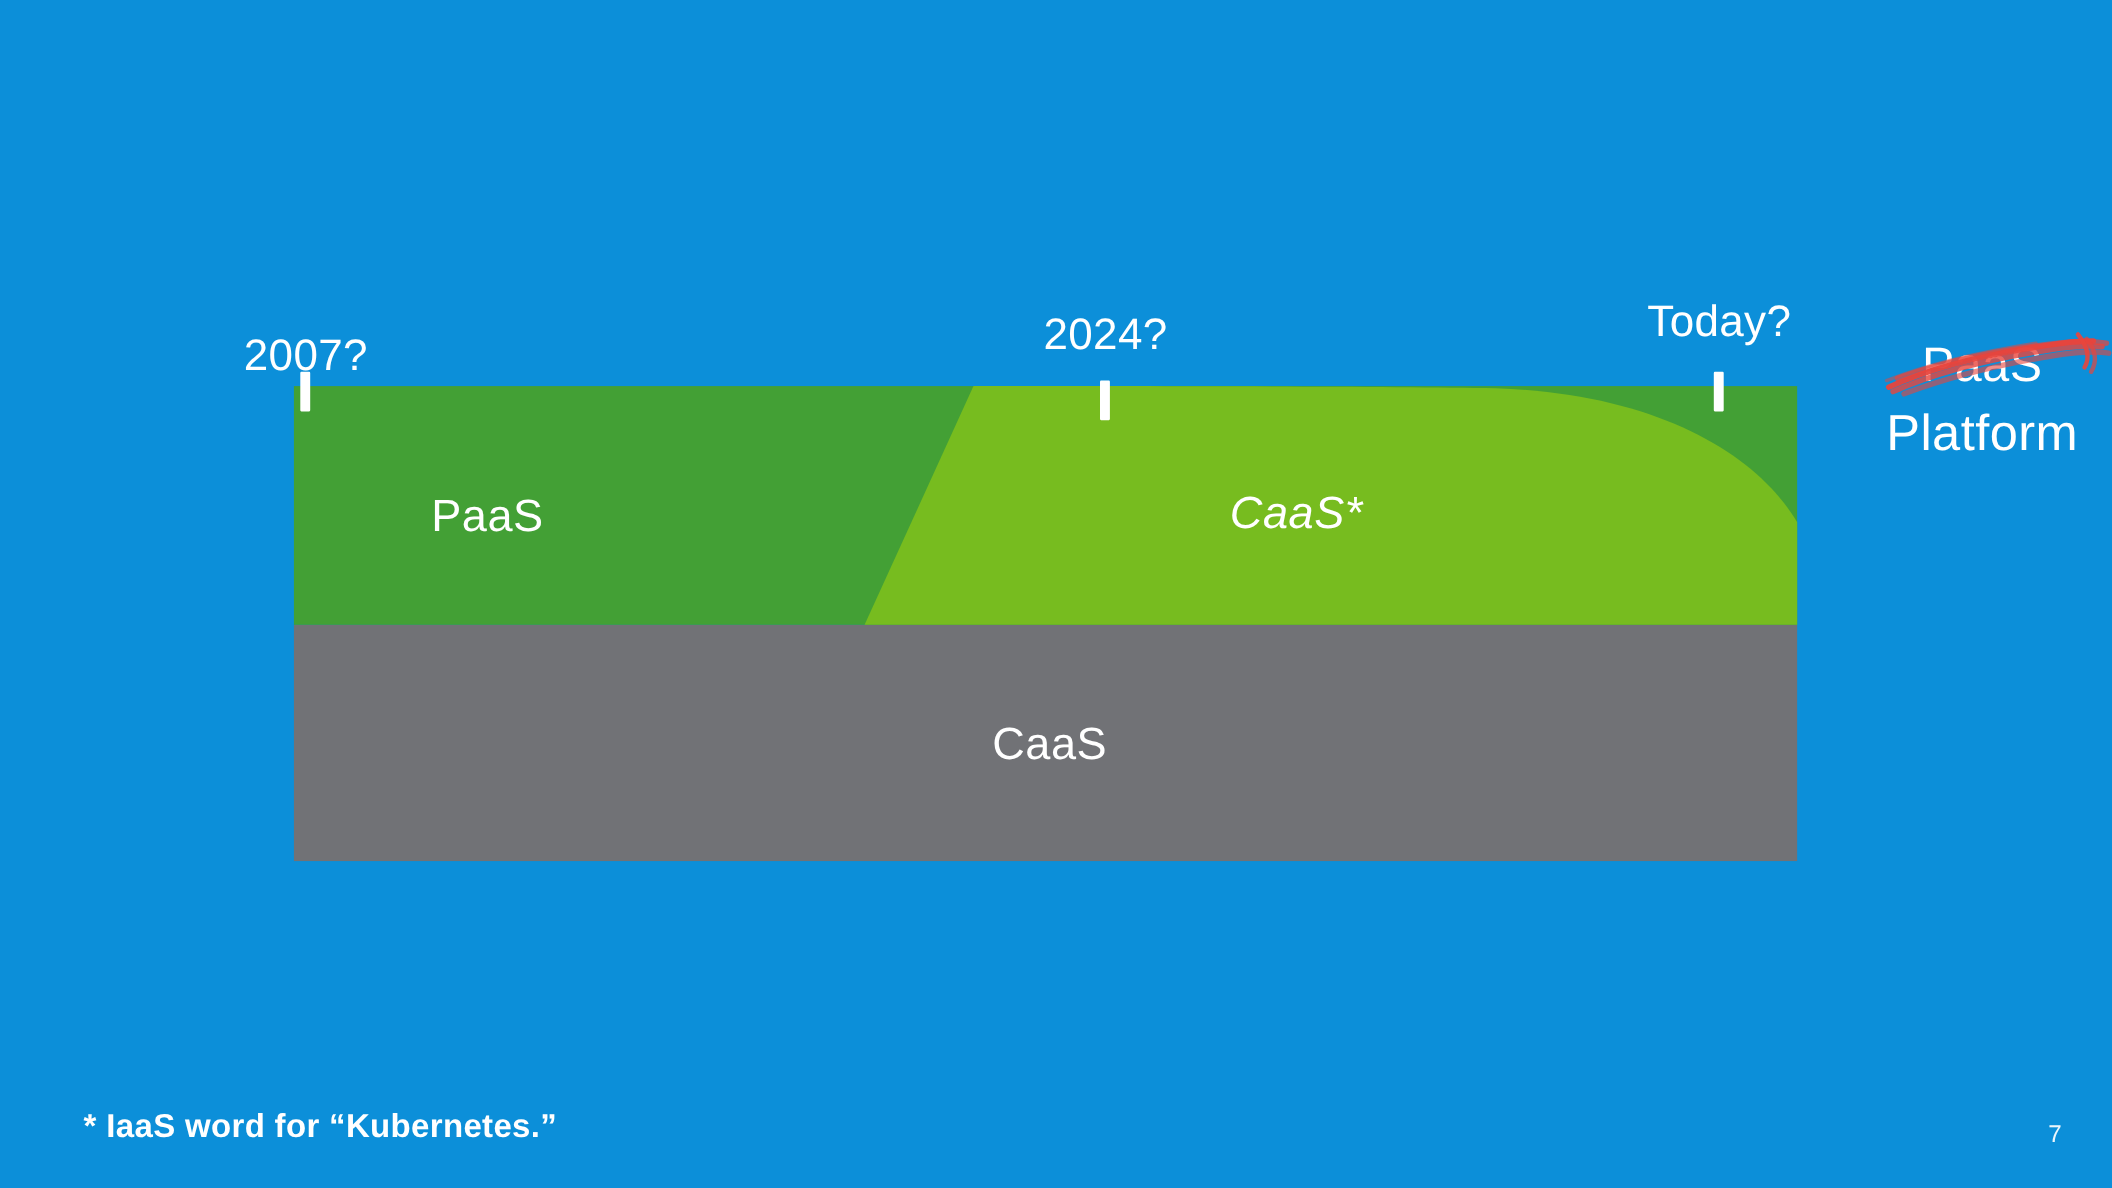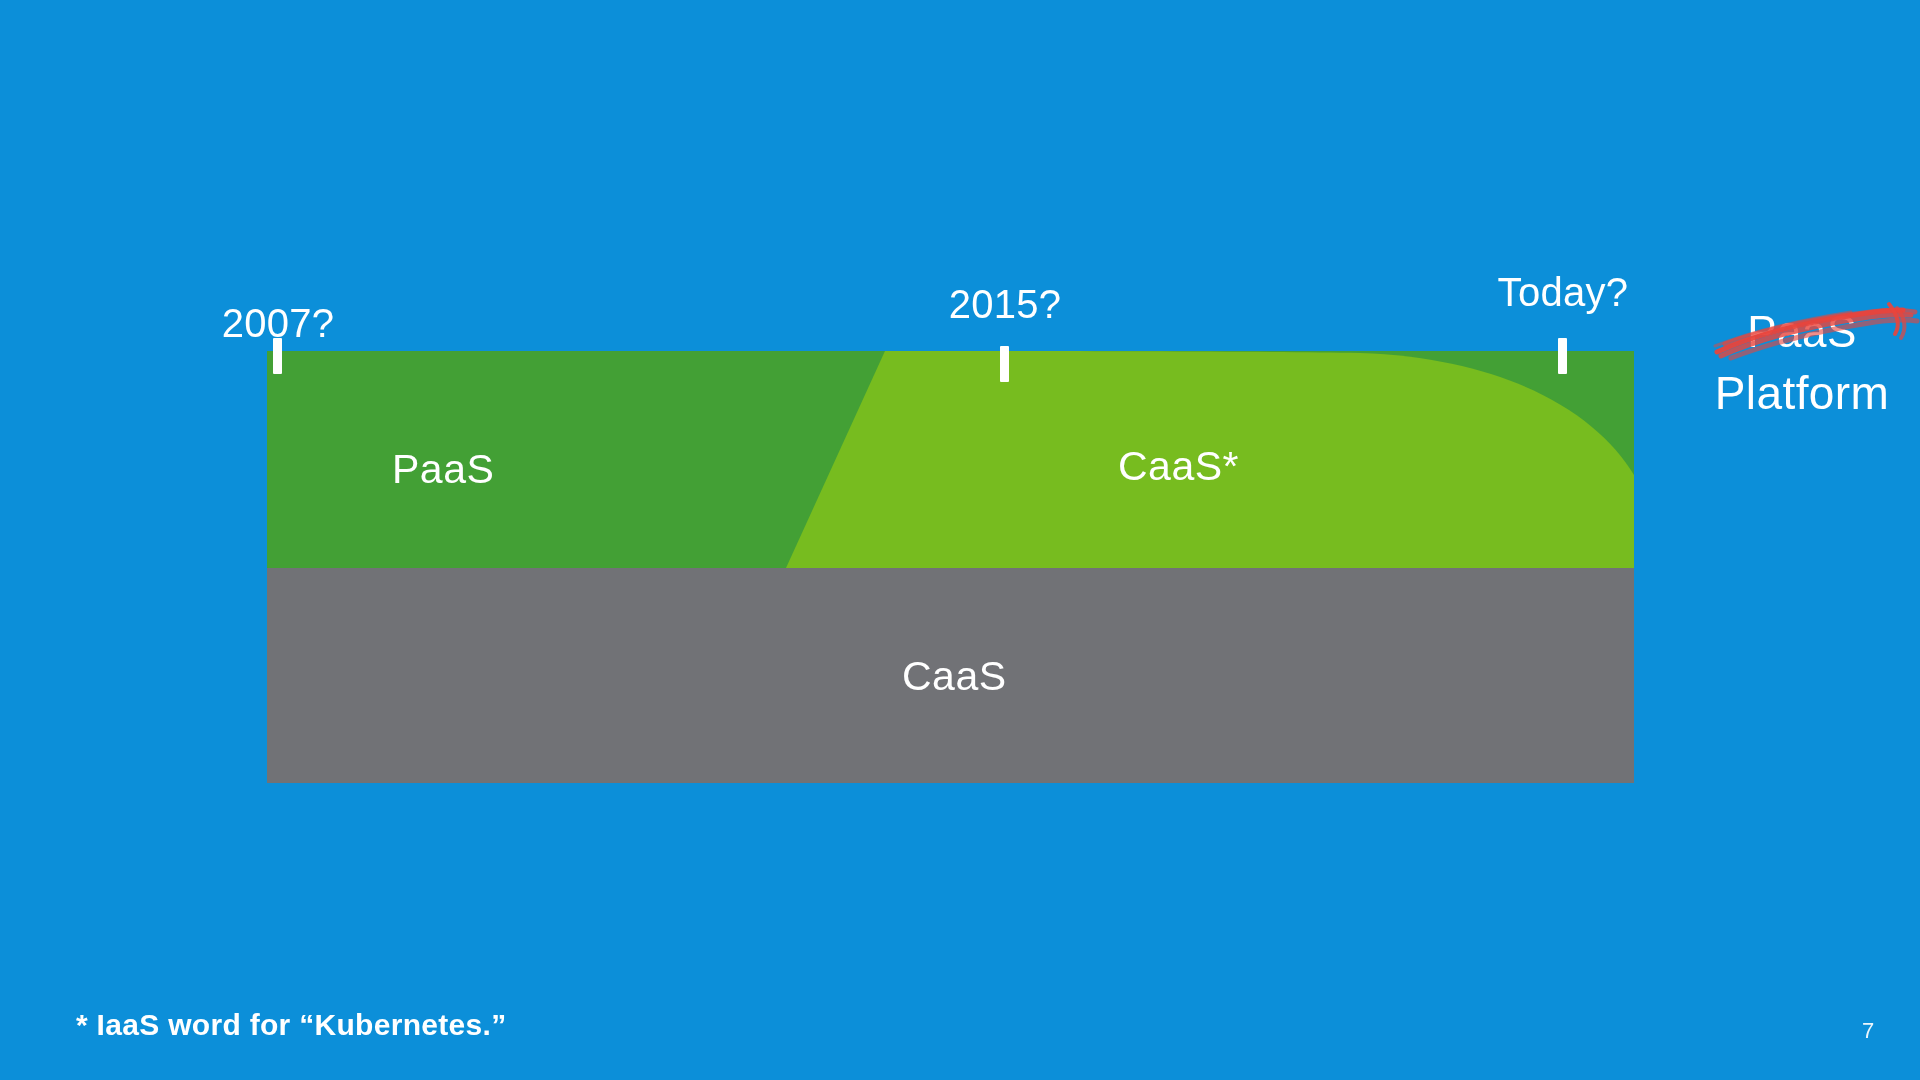"2015?" div.year-caption { text: 2015 -> 2024 }
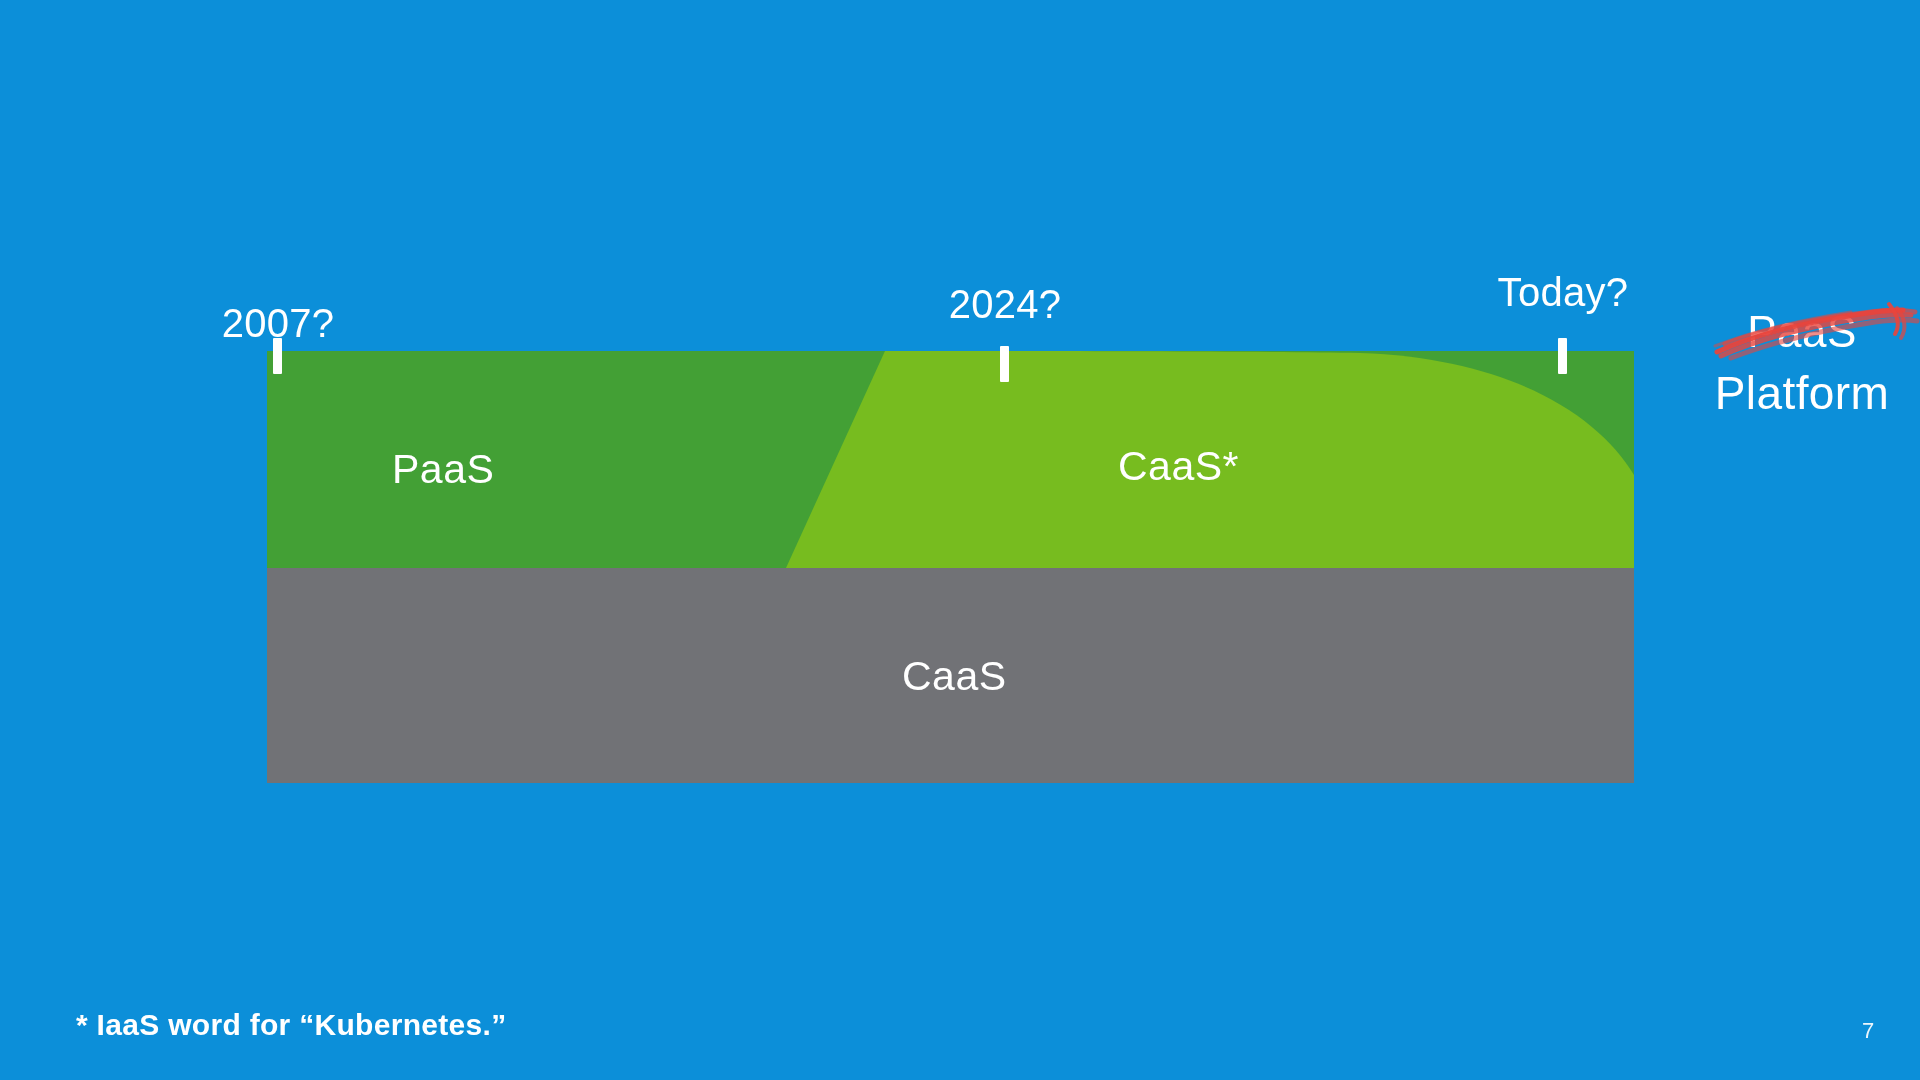"CaaS*" #label-caas { font-style: none -> italic }
